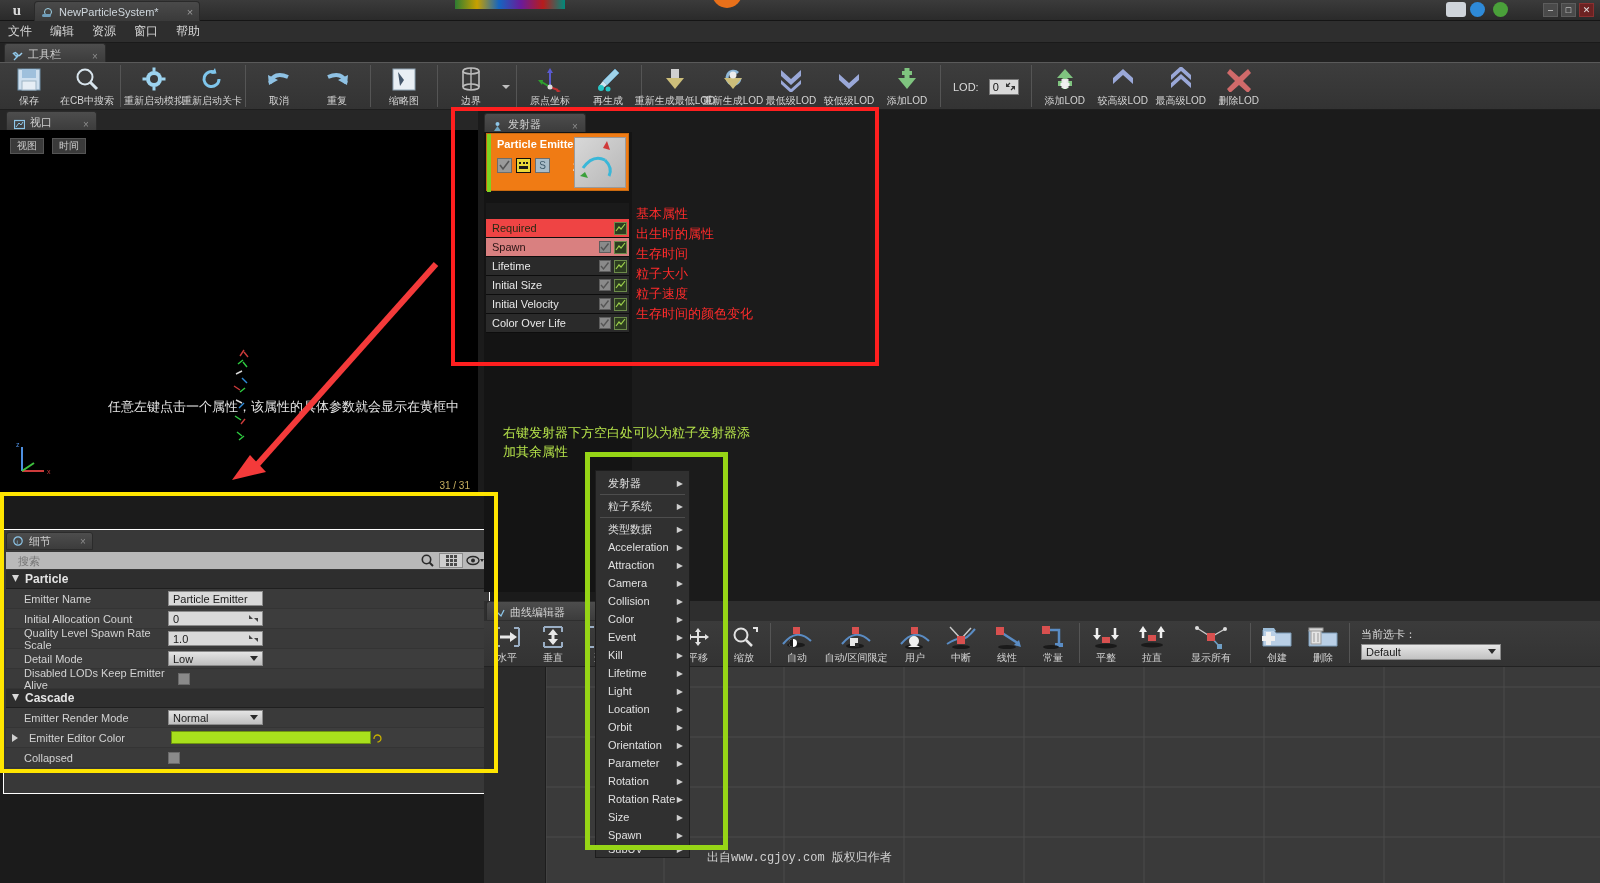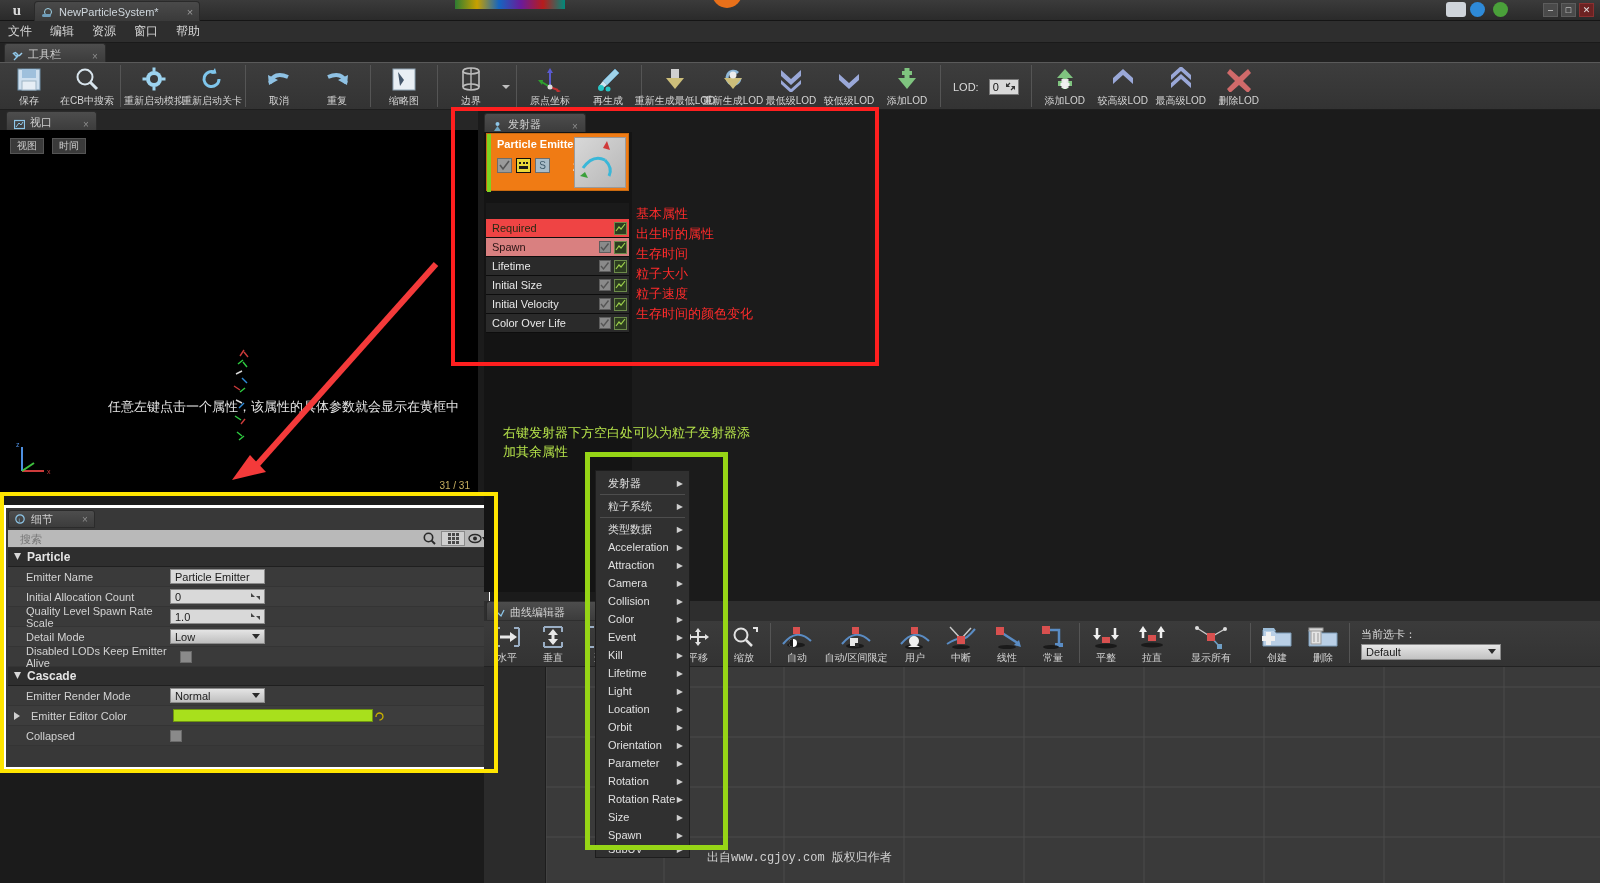"细节" .detail-panel { border: 3px solid #ffffff -> 1px solid #ffffff; top: 505px -> 529px }
